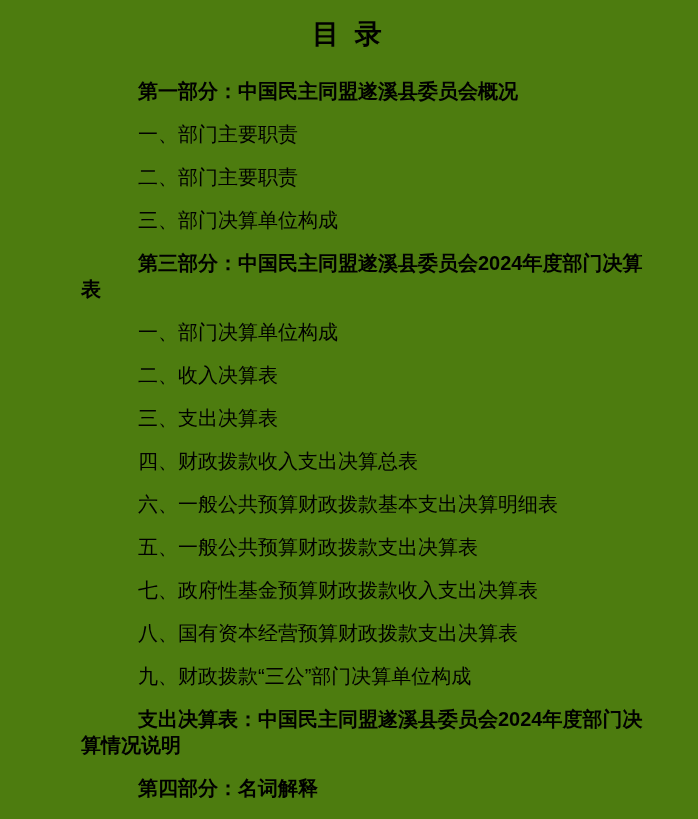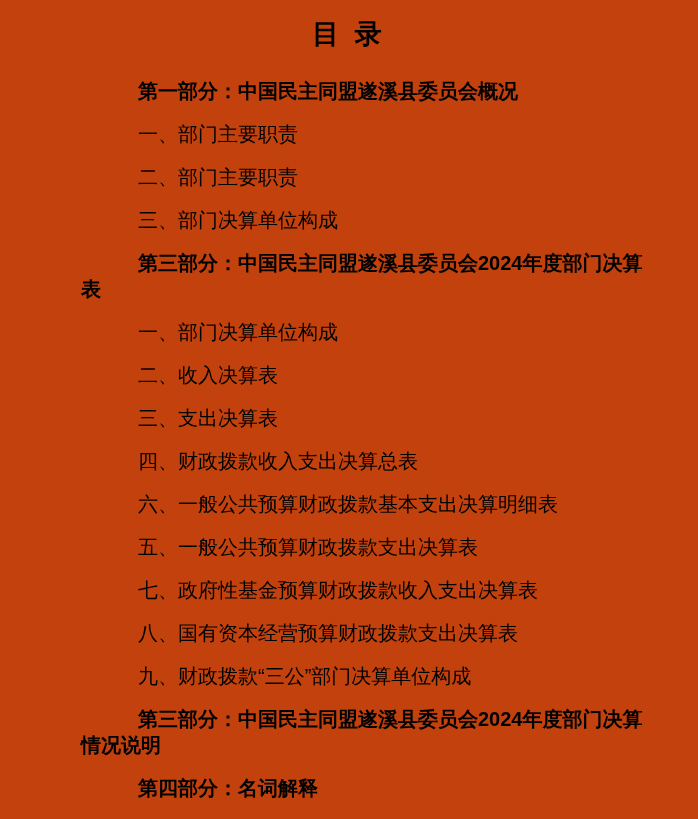"目 录" .page { background: #c2410c -> #4d7c0f }
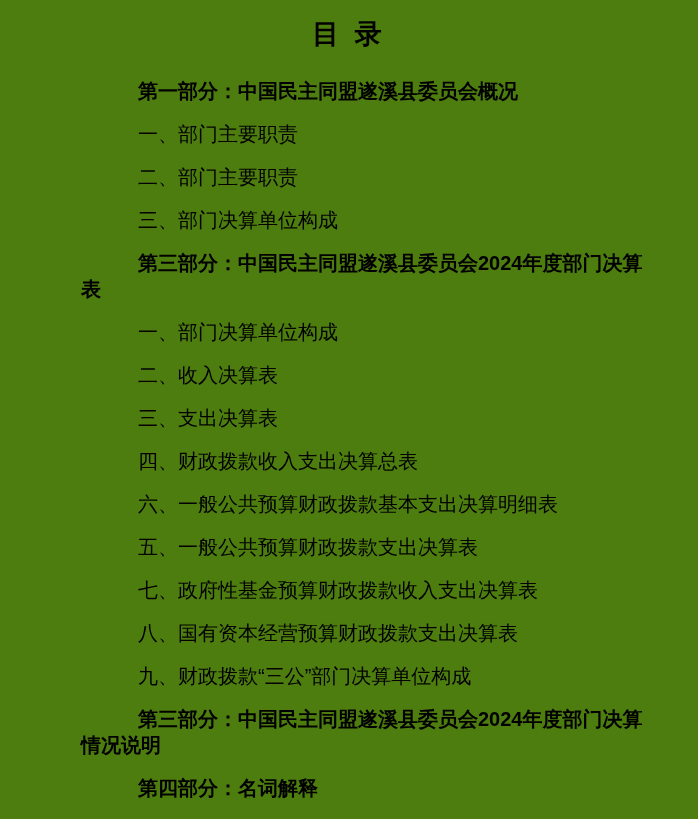"第三部分：中国民主同盟遂溪县委员会2024年度部门决算情况说明" p.entry { text: 第三部分 -> 支出决算表 }
